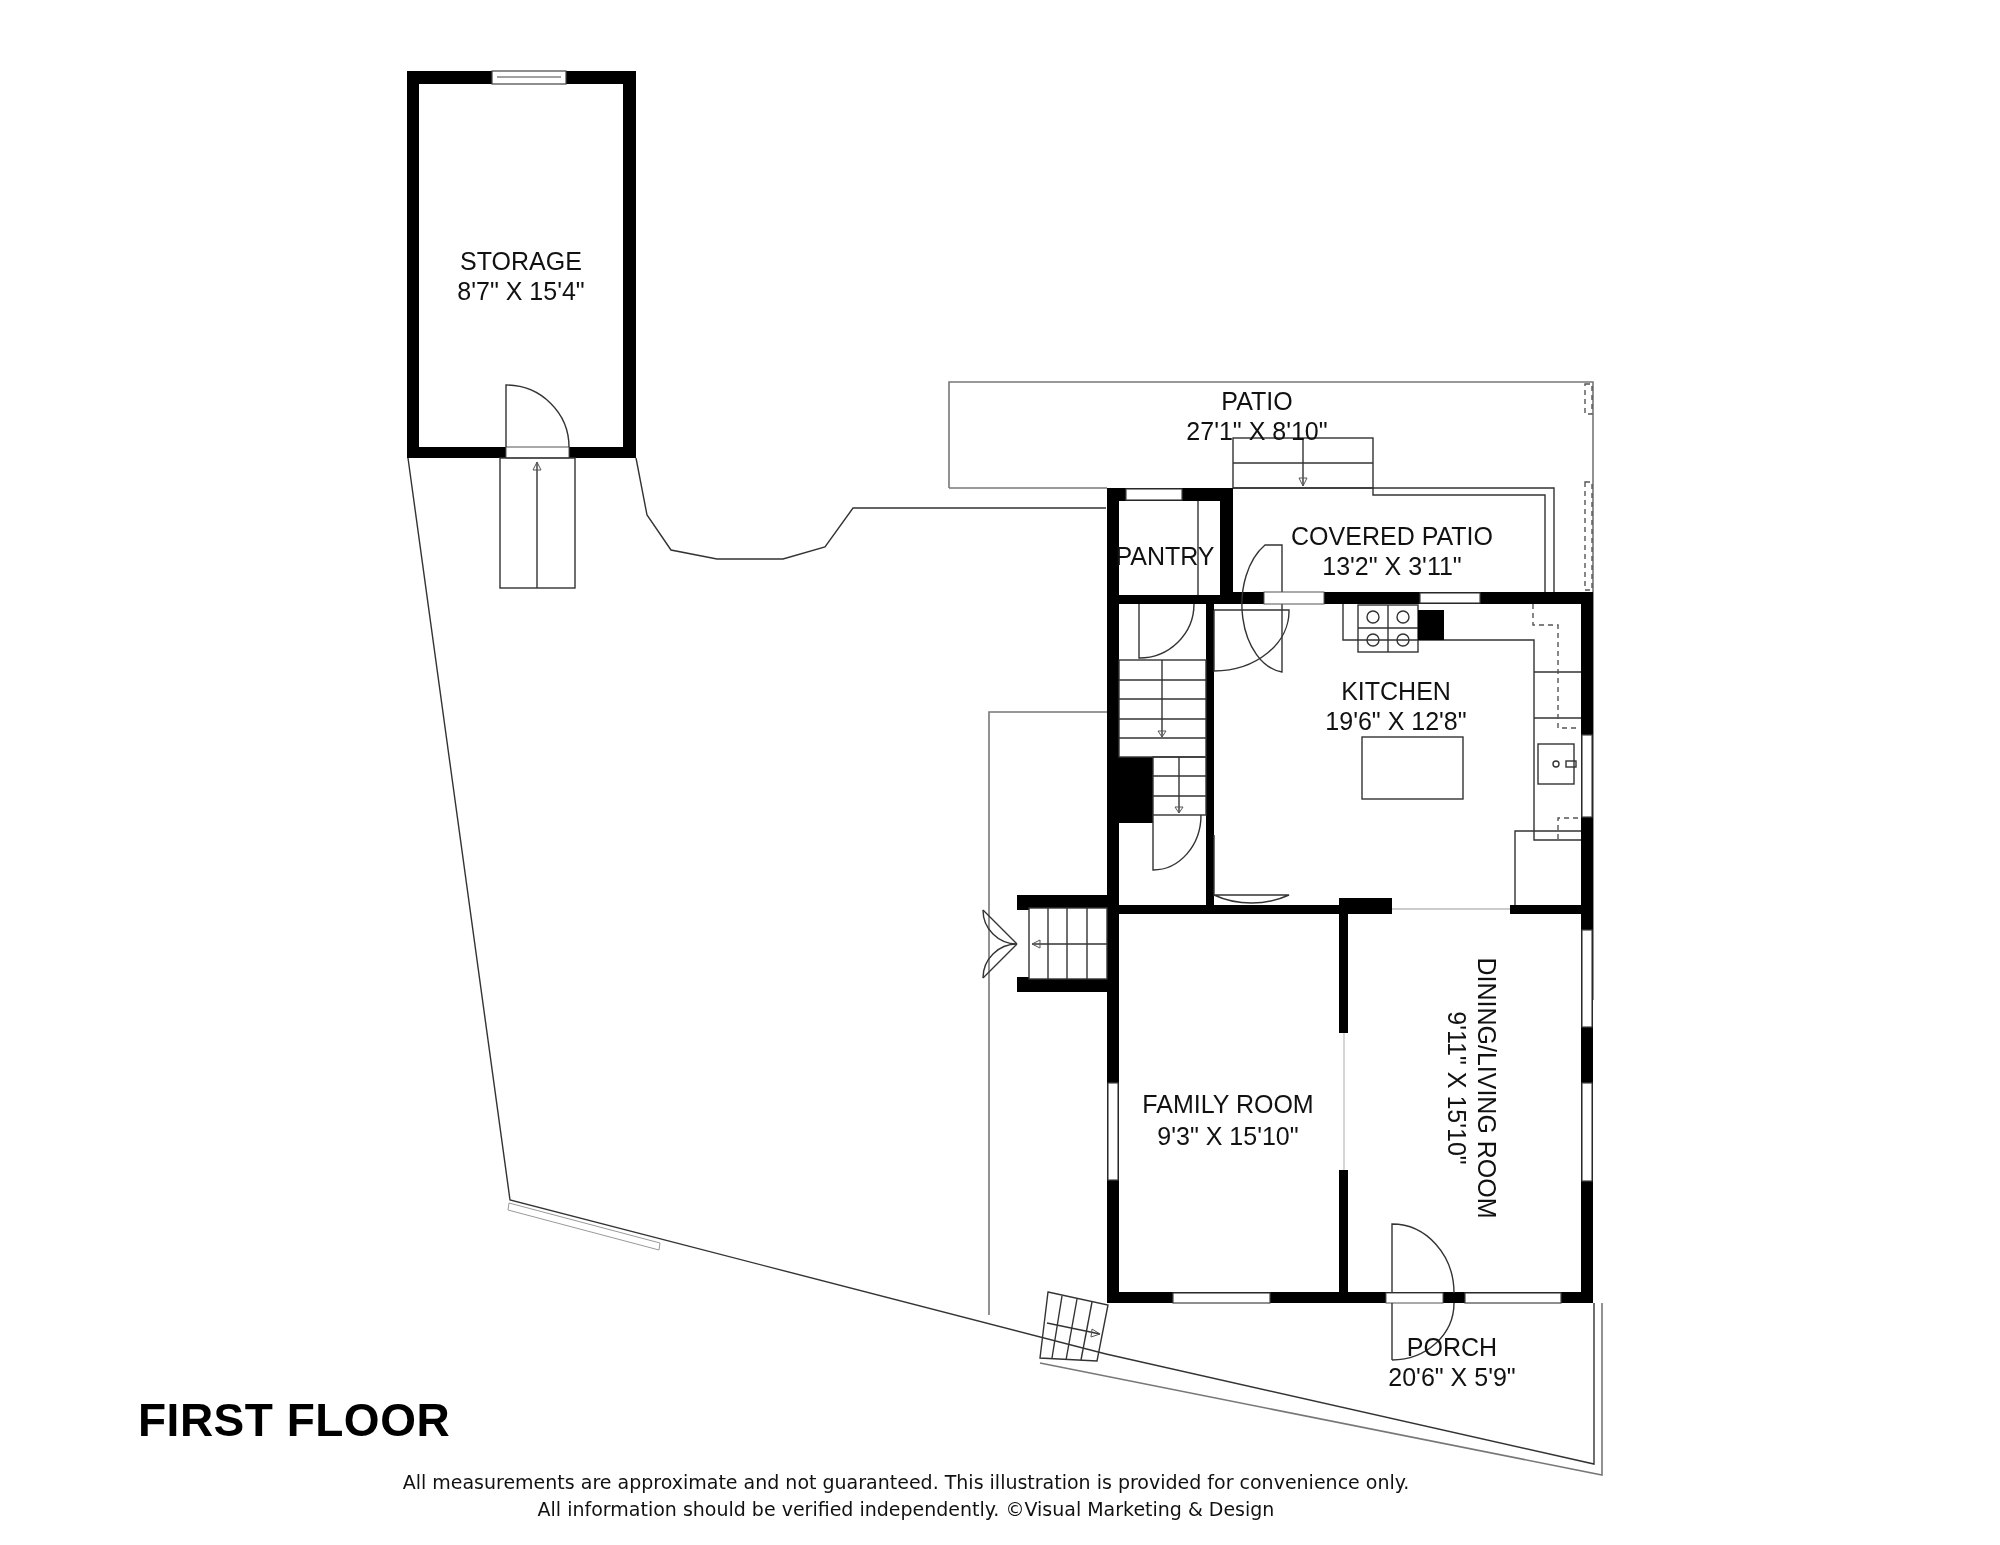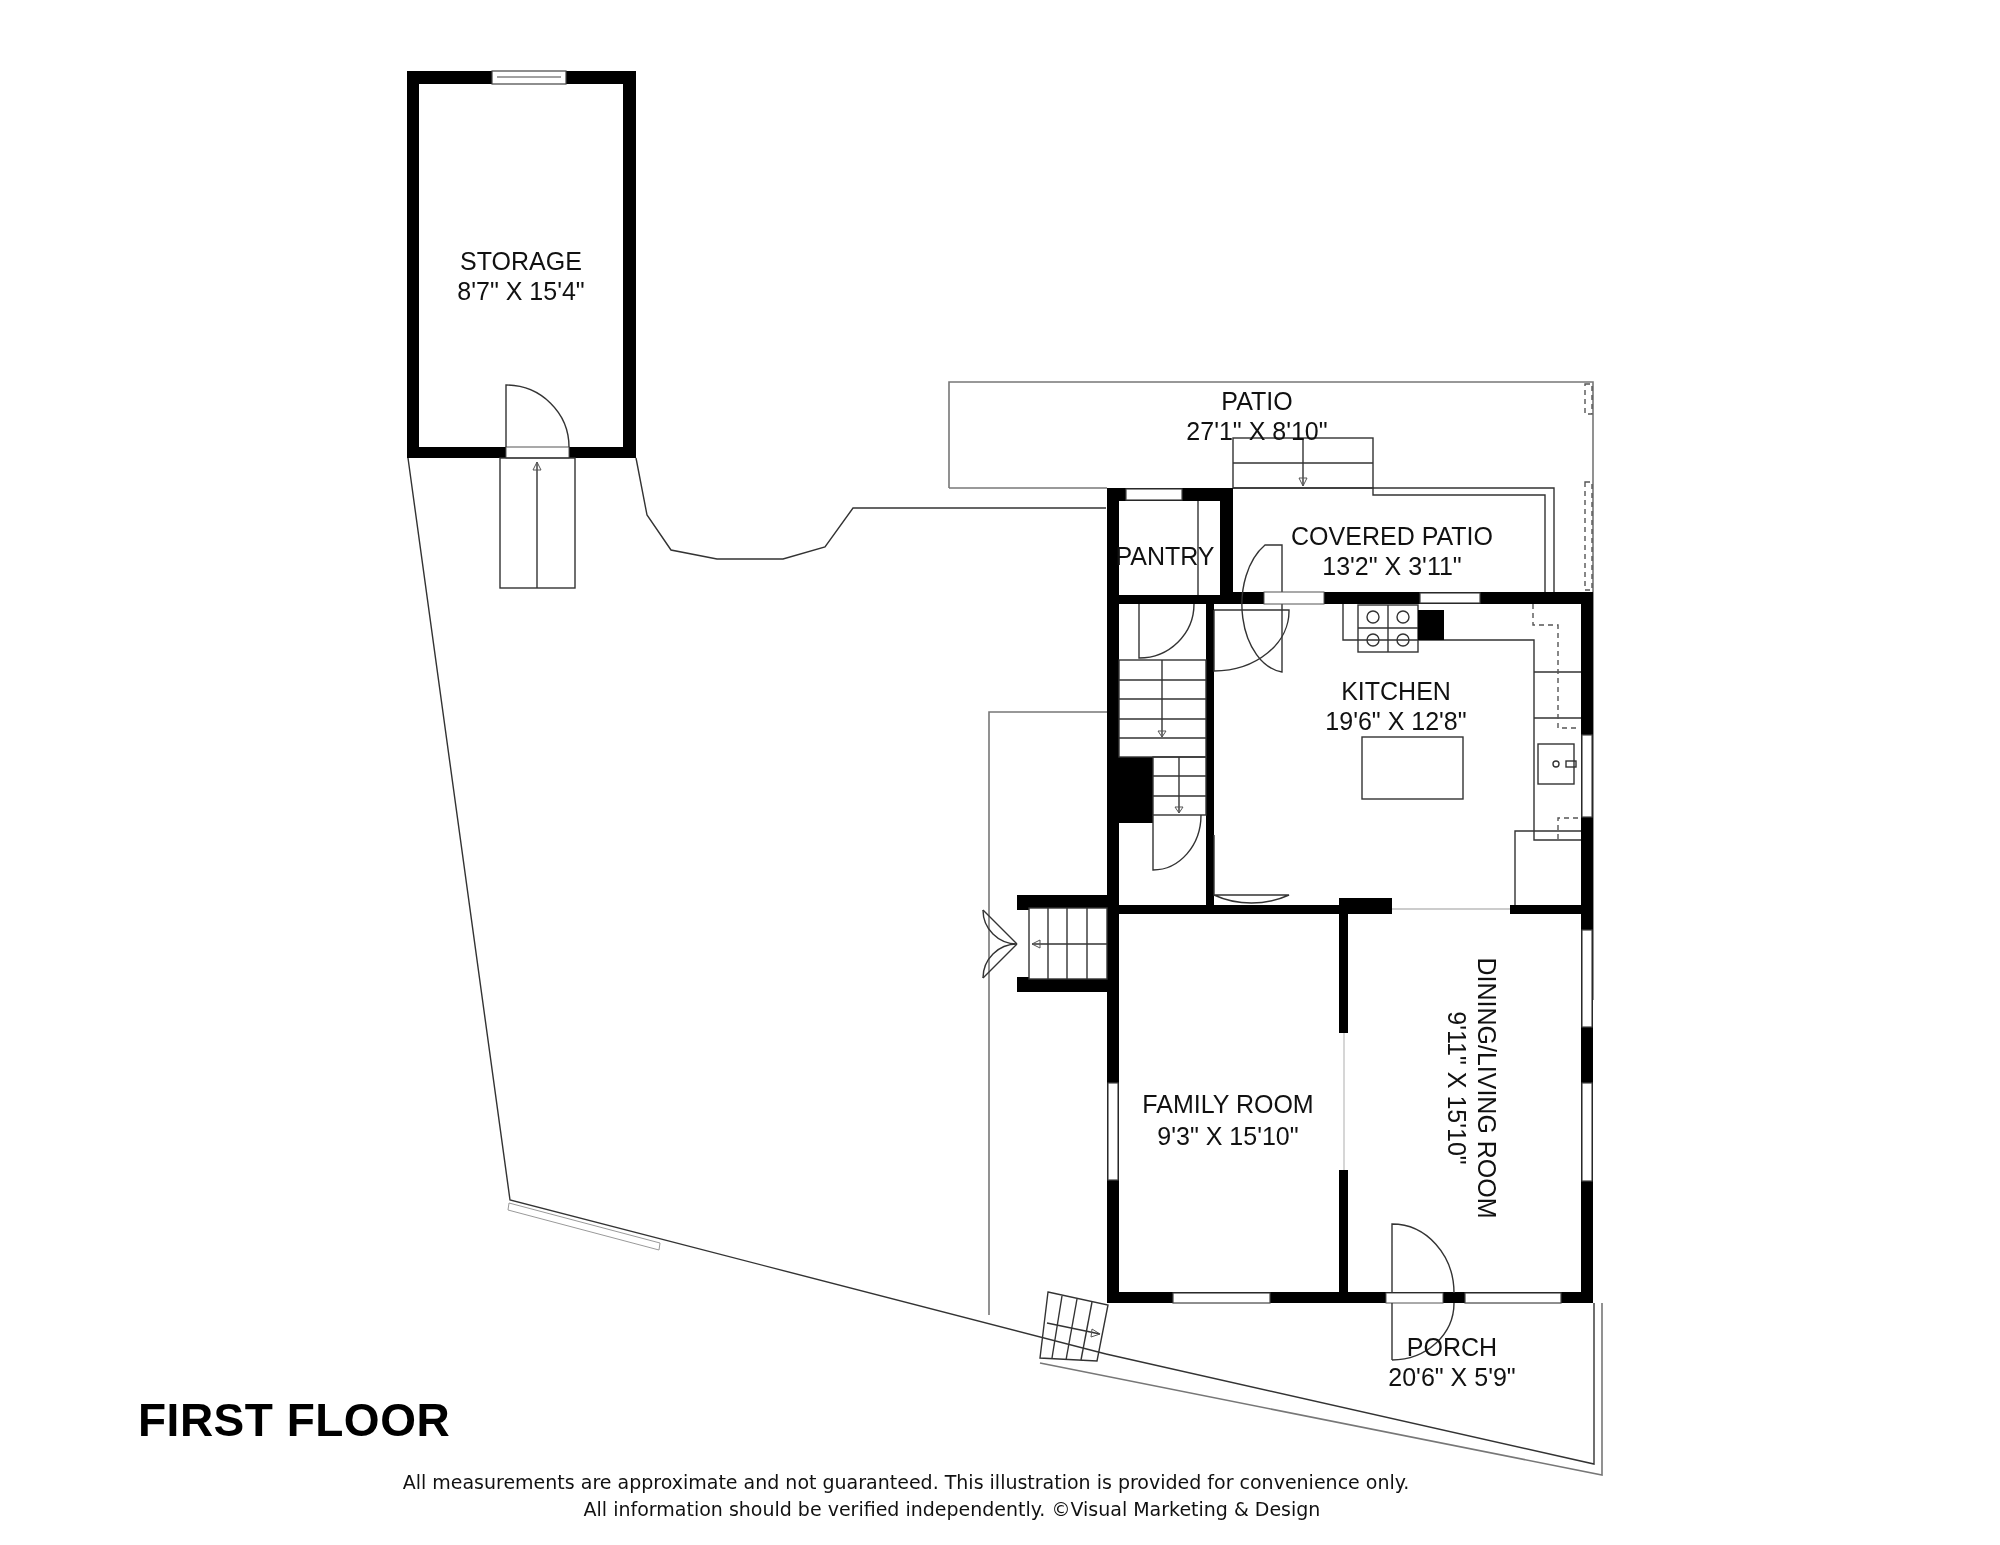"All information should be verified" .disc2 { padding-left: 46px -> none }
